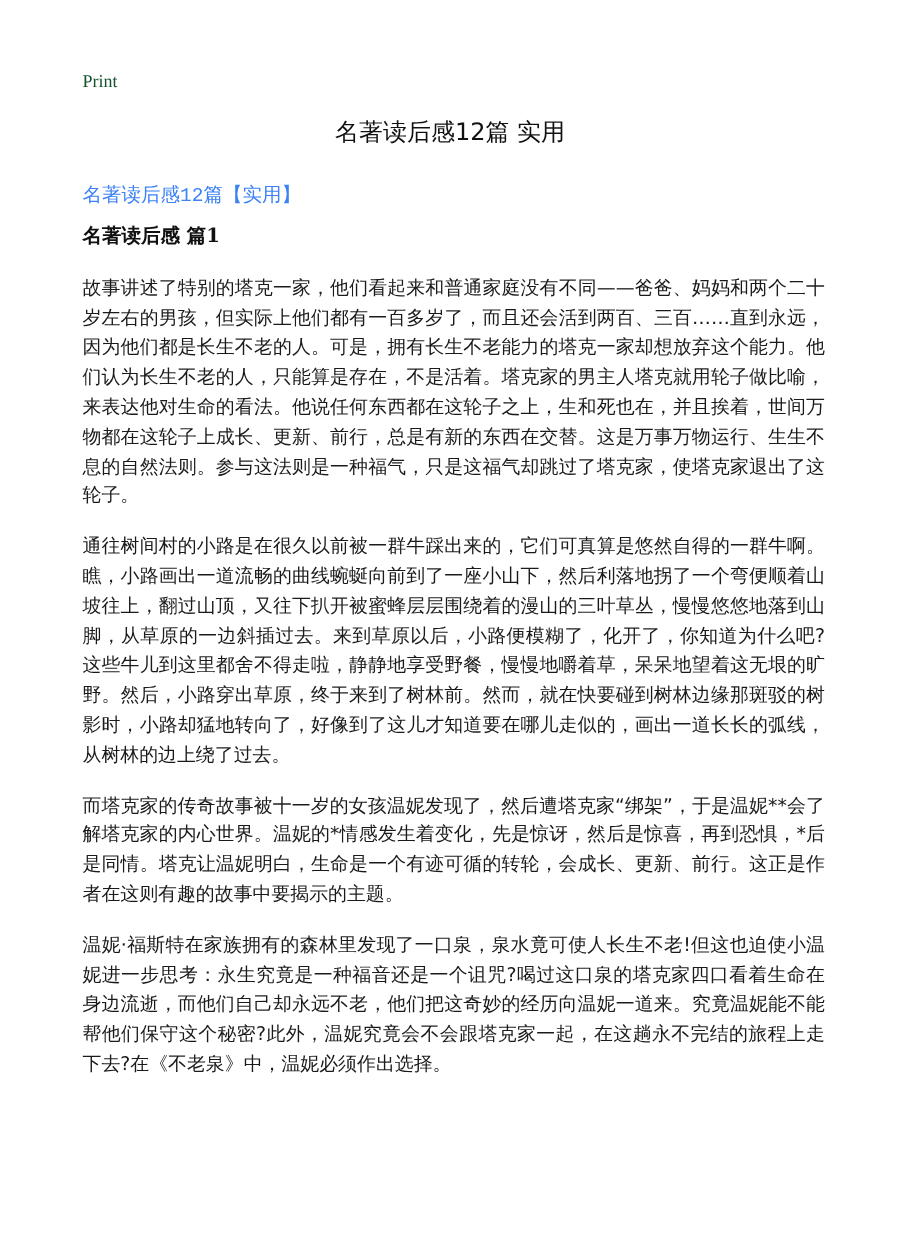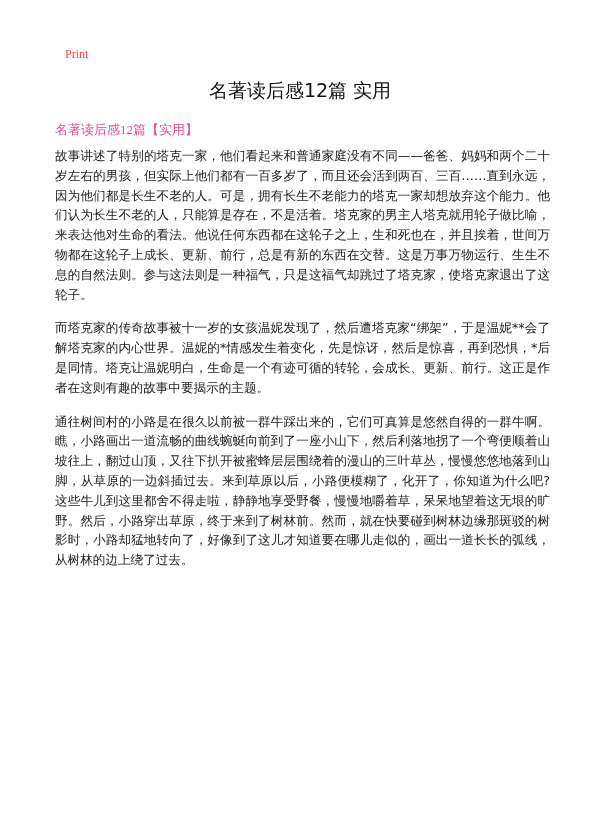"Print" .print { color: #ef4444 -> #14532d; left: 10px -> 0 }
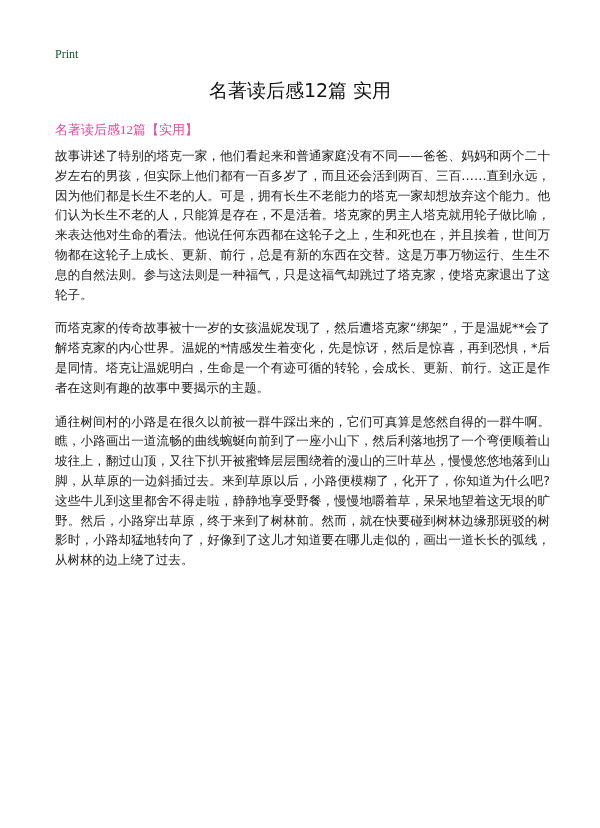"名著读后感12篇 实用" .title { font-size: 19px -> 16px }
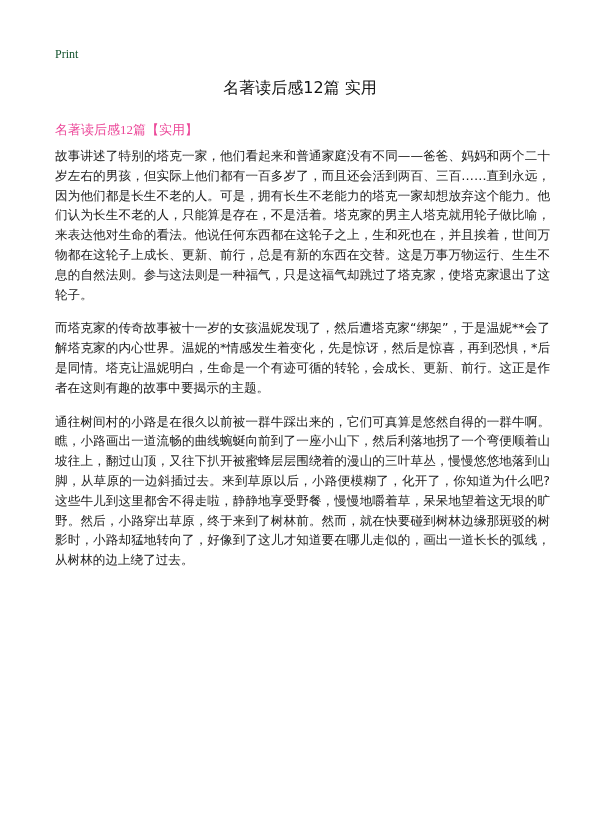"名著读后感12篇【实用】" .subtitle { color: #ec4899 -> #3b82f6; font-family: Liberation Serif, serif -> Liberation Mono, monospace }
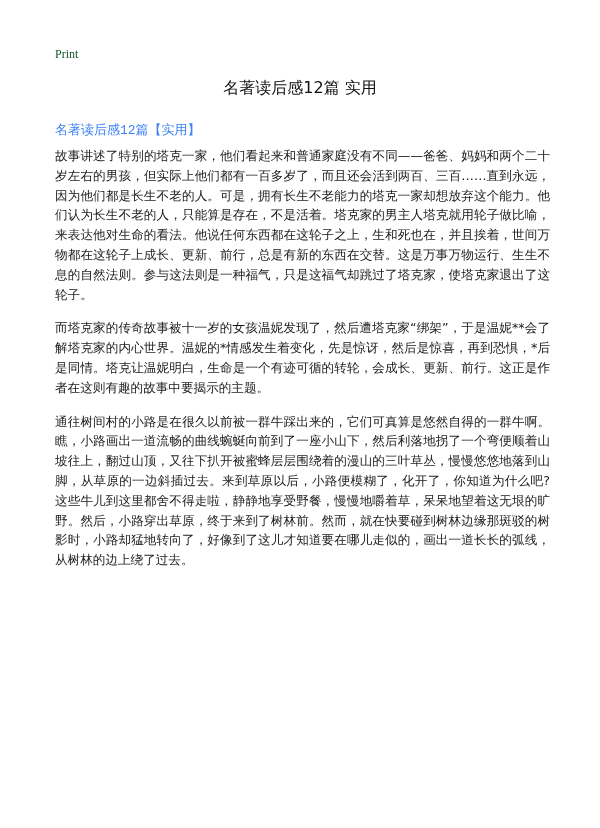"名著读后感 篇1" div.h { html: none -> <div>名著读后感 篇1</div> }
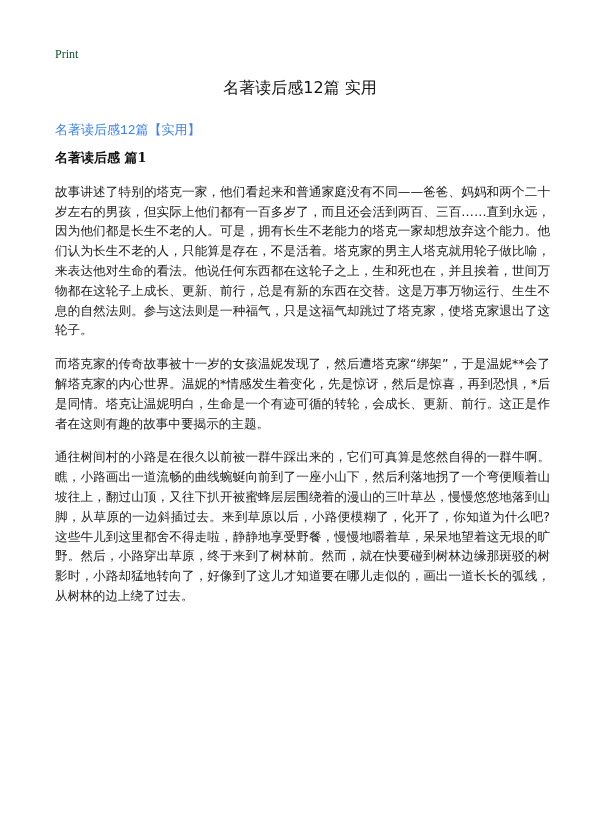"而塔克家的传奇故事被十一岁的女孩温妮发现了，然后遭塔克家“绑架”，于是温妮**会" p { order: before "通往树间村的小路是在很久以前被一群牛踩出来的，它们可真算是悠然自得的一群牛啊。瞧" -> after "通往树间村的小路是在很久以前被一群牛踩出来的，它们可真算是悠然自得的一群牛啊。瞧" }
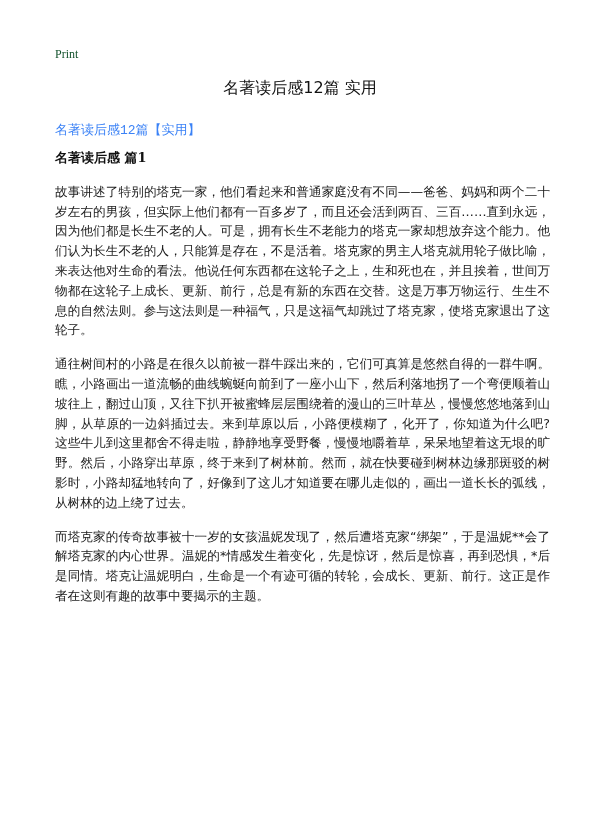"温妮·福斯特在家族拥有的森林里发现了一口泉，泉水竟可使人长生不老!但这也迫使小温" p { html: none -> <p>温妮·福斯特在家族拥有的森林里发现了一口泉，泉水竟可使人长生不老!但这也迫使小温妮进一步思考：永生究竟是一种福音还是一个诅咒?喝过这口泉的塔克家四口看着生命在身边流逝，而他们自己却永远不老，他们把这奇妙的经历向温妮一道来。究竟温妮能不能帮他们保守这个秘密?此外，温妮究竟会不会跟塔克家一起，在这趟永不完结的旅程上走下去?在《不老泉》中，温妮必须作出选择。</p> }
